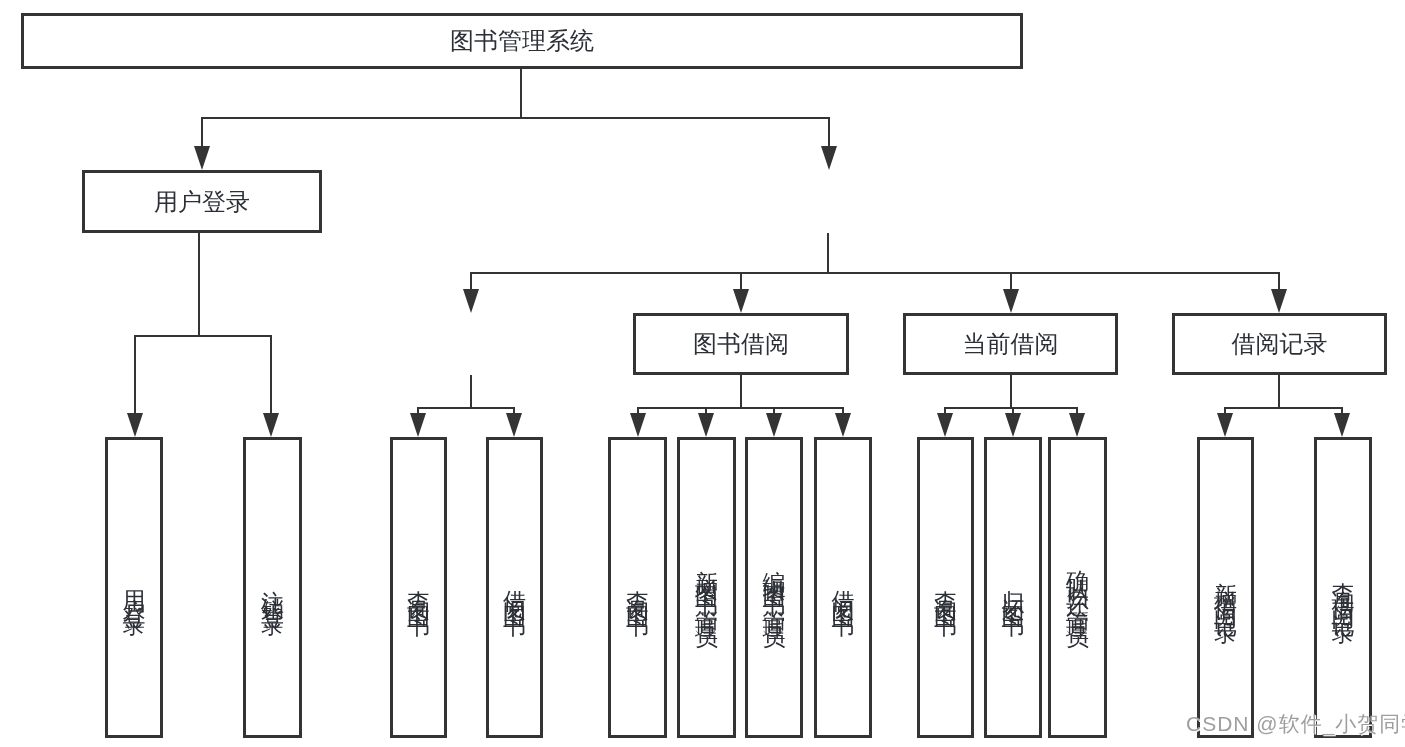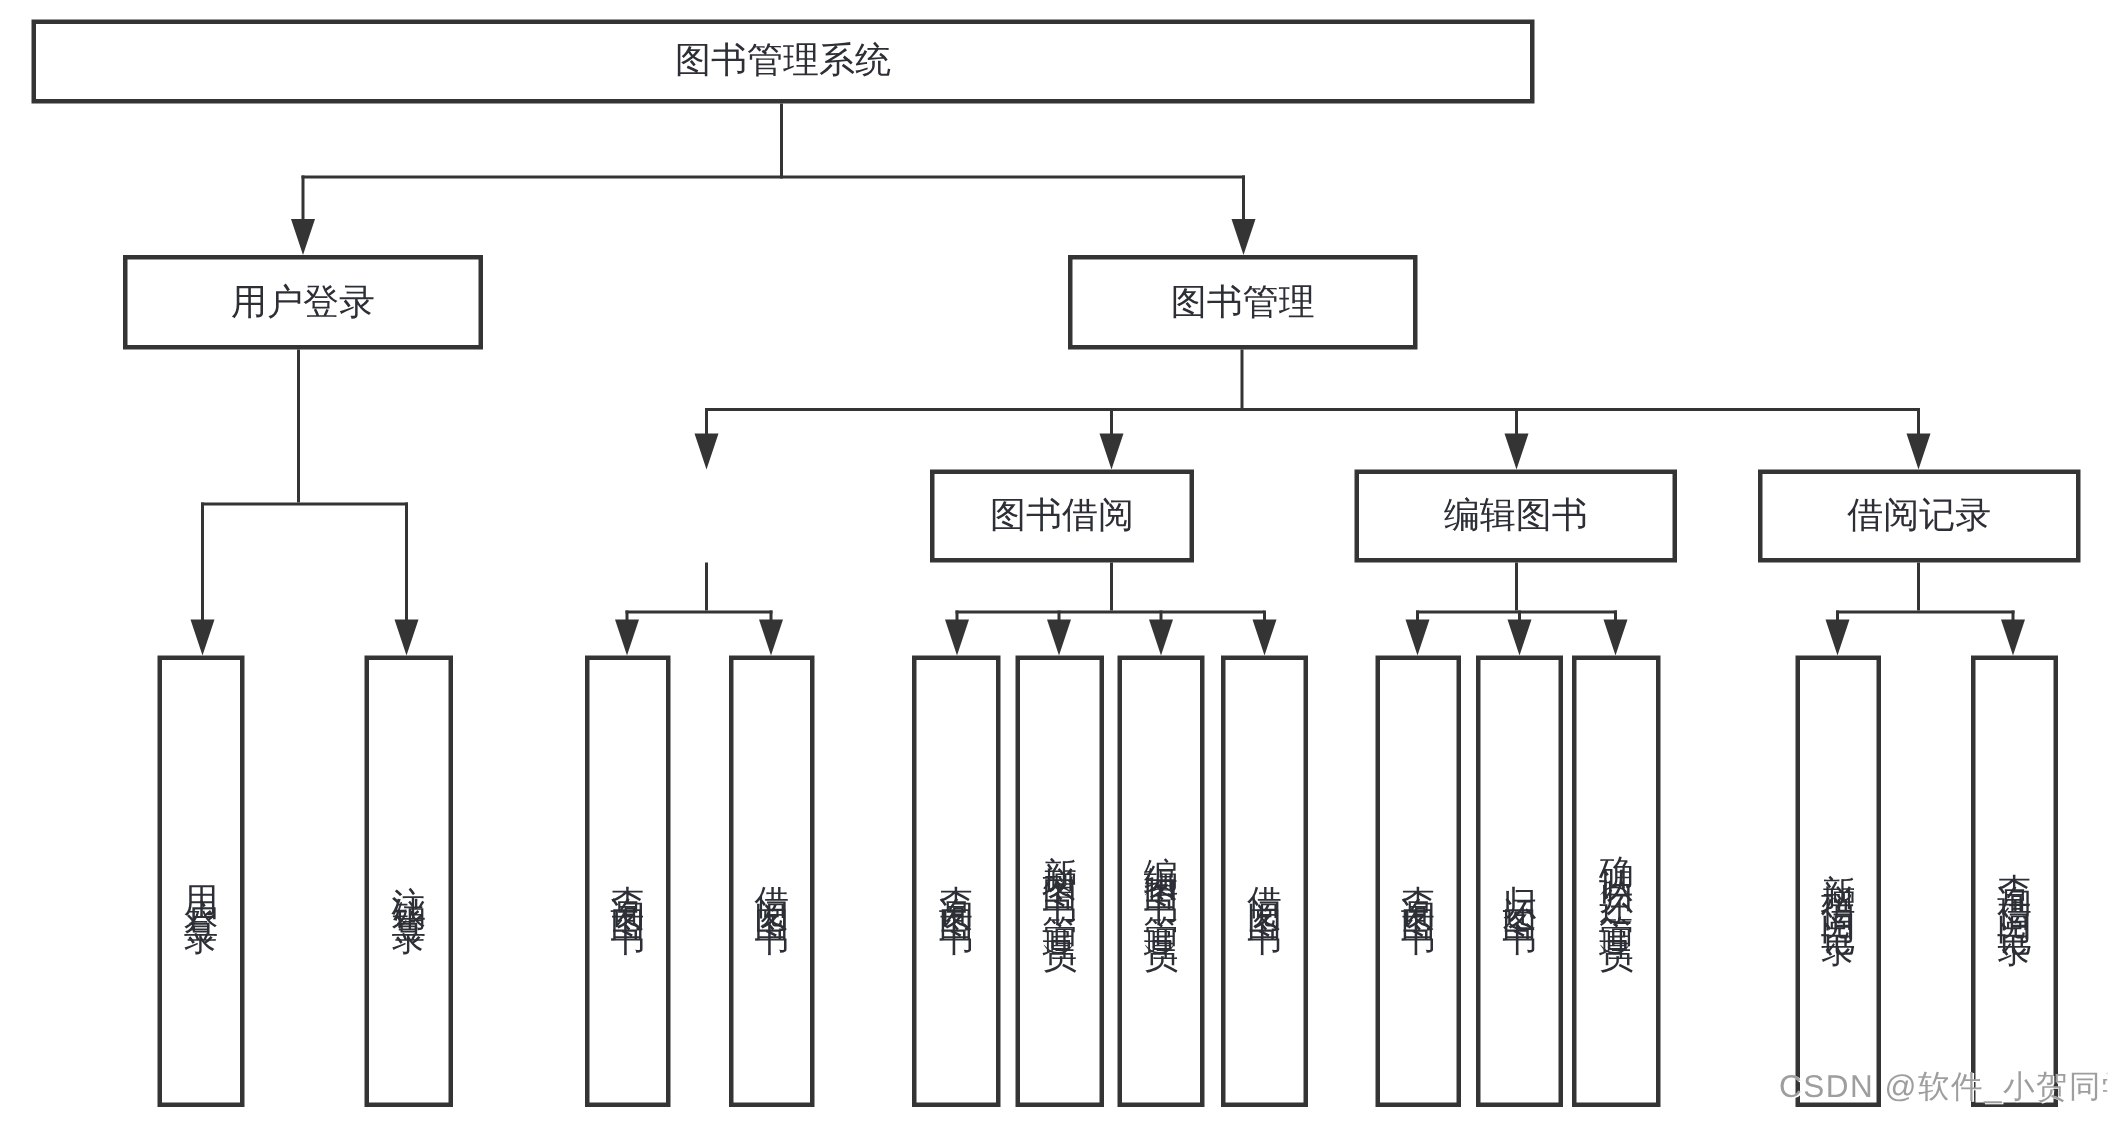"图书管理" div.box { html: <div>图书管理</div> -> none }
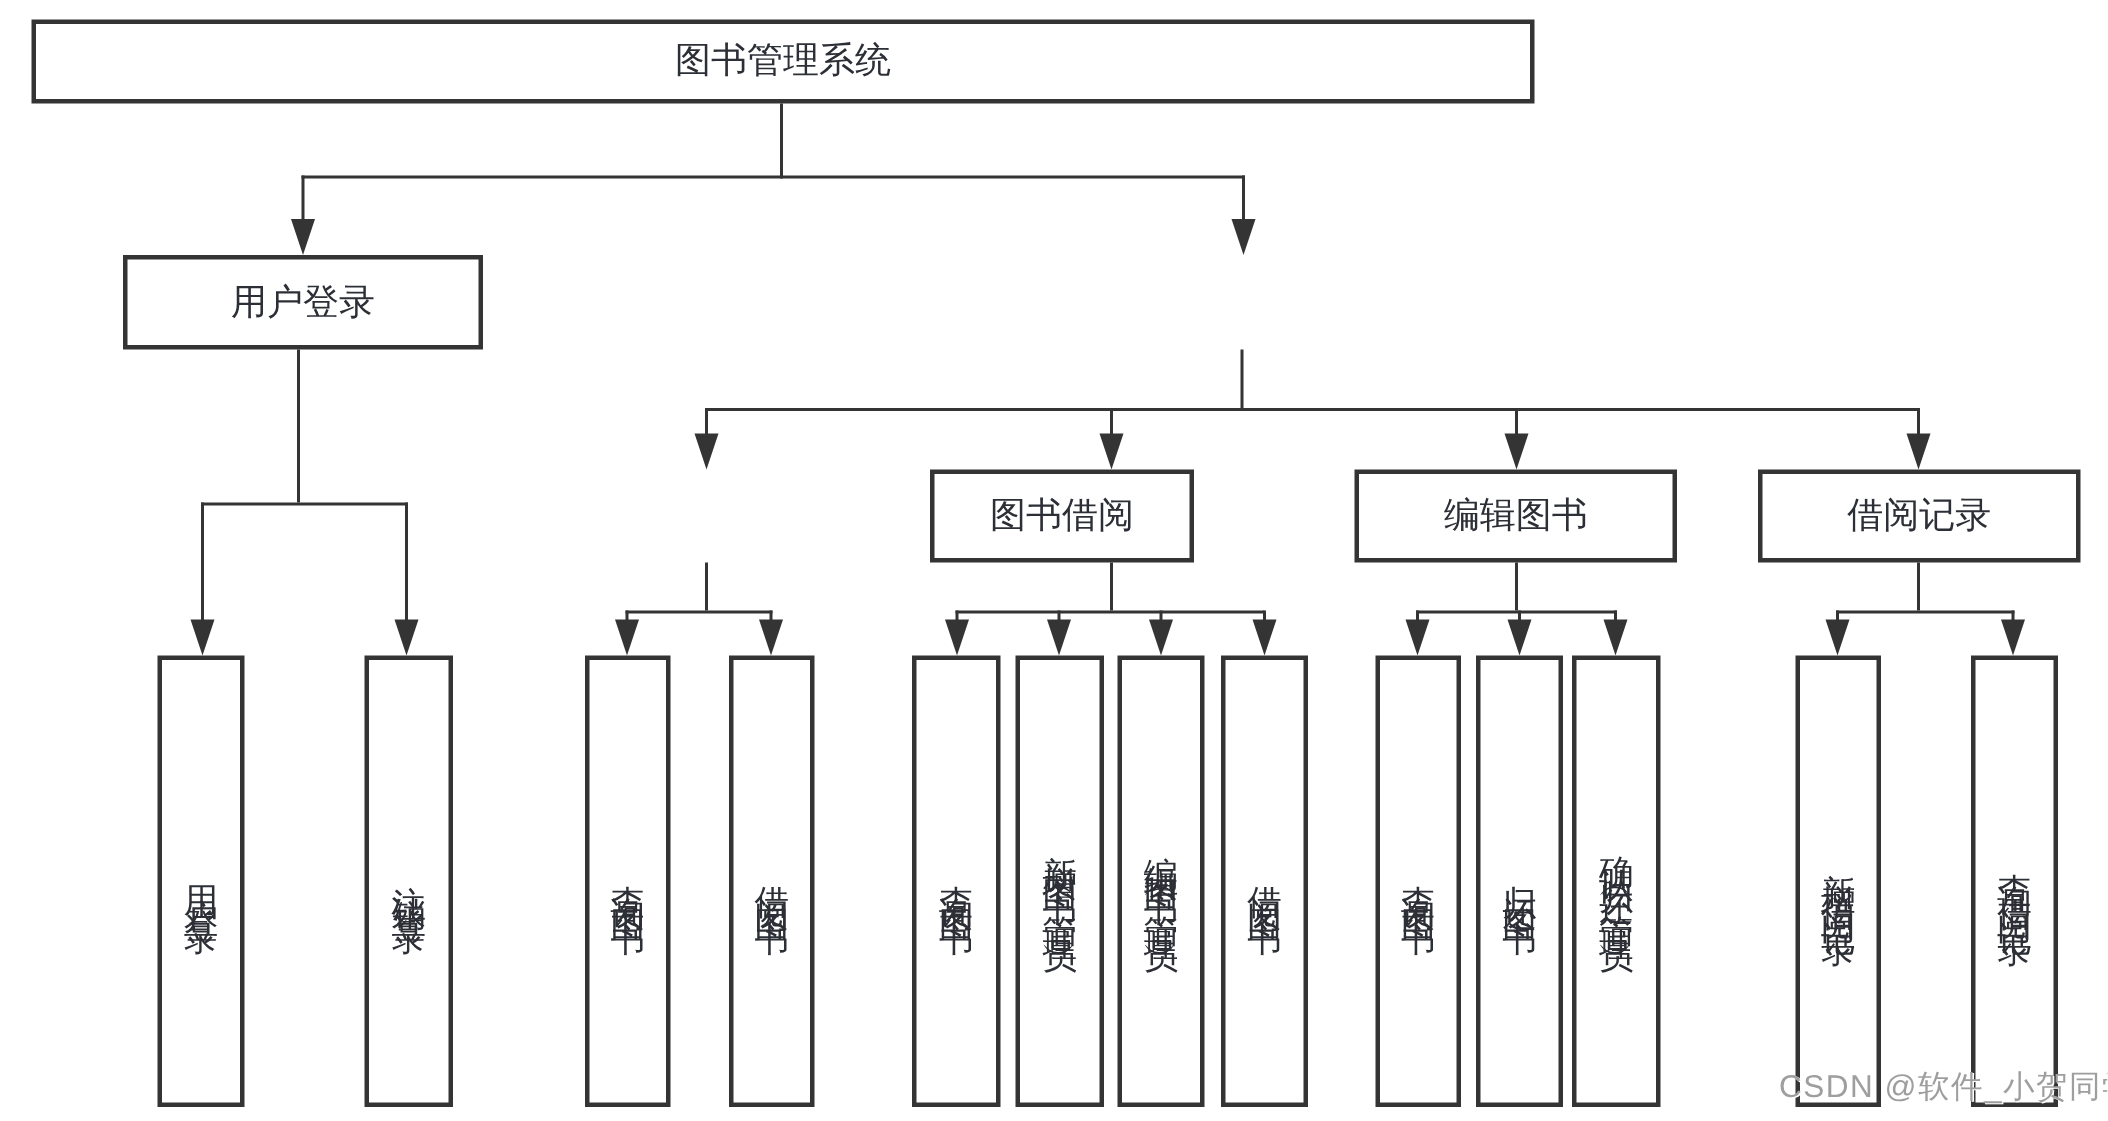"图书借阅" div.box { left: 620px -> 633px; width: 176px -> 216px }
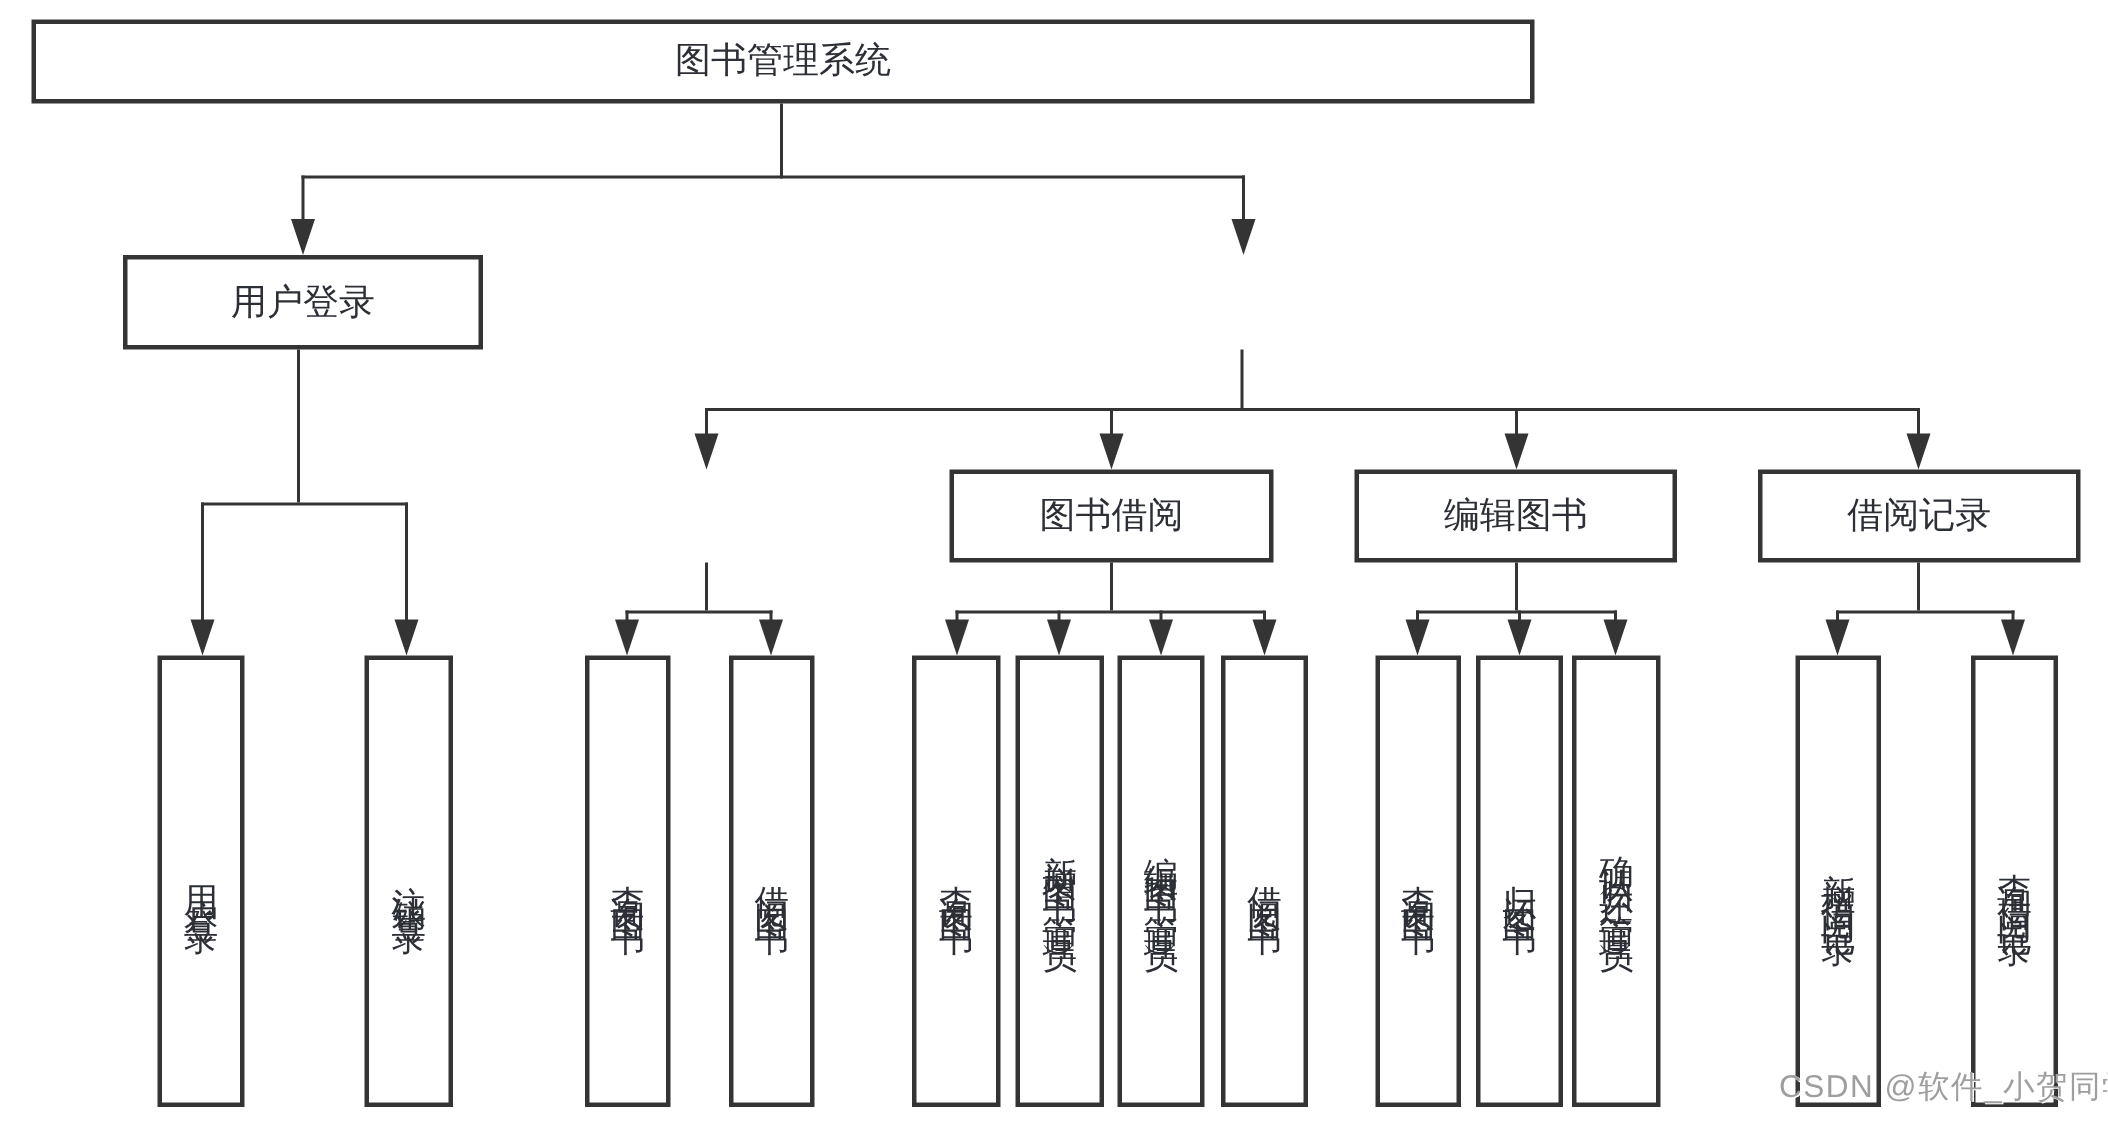"编辑图书" div.box { text: 编辑图书 -> 当前借阅 }
